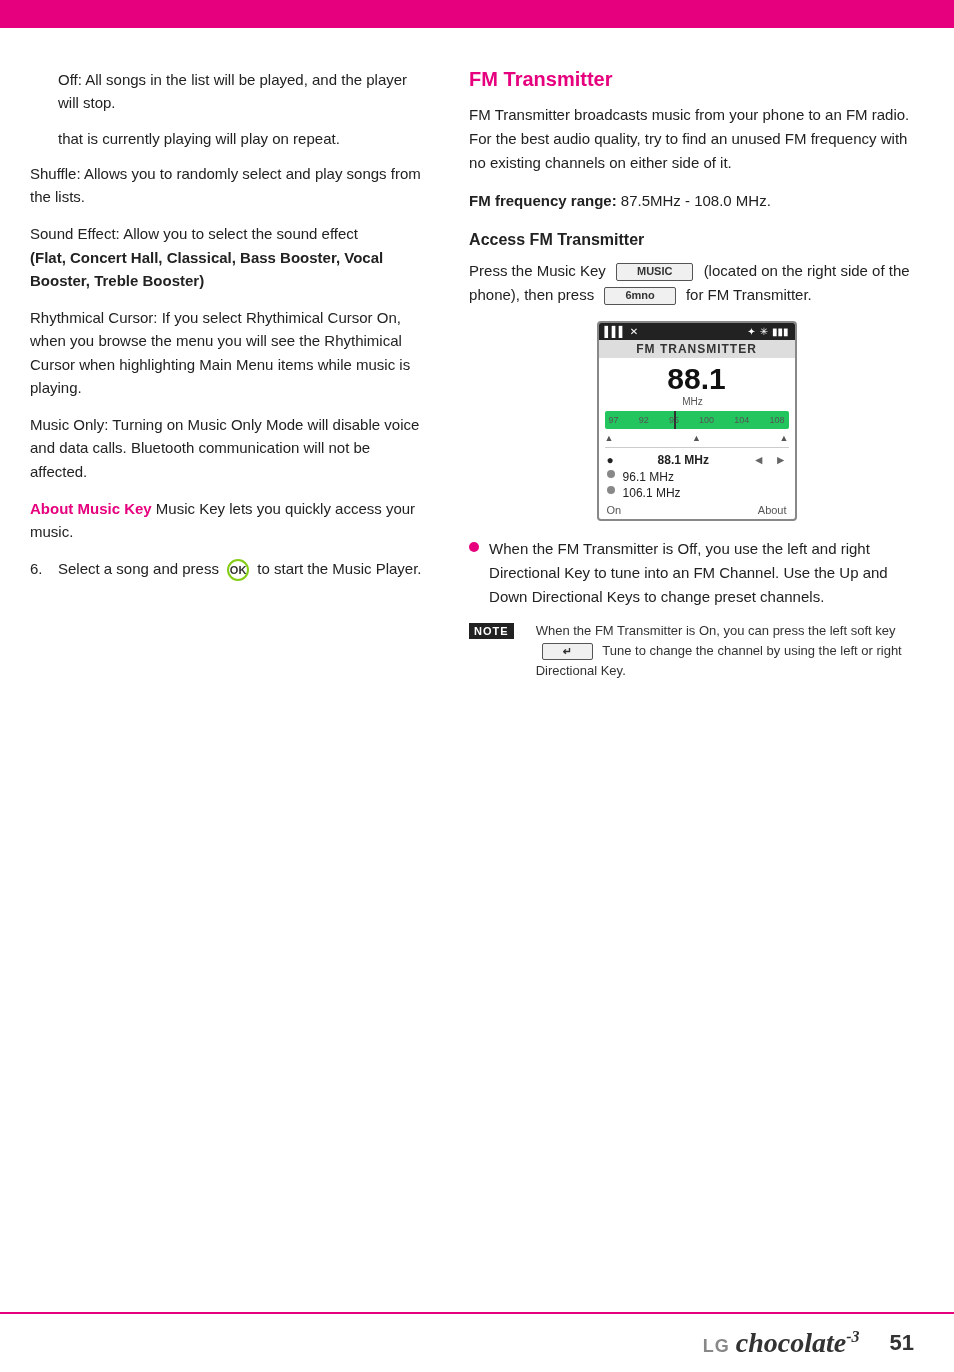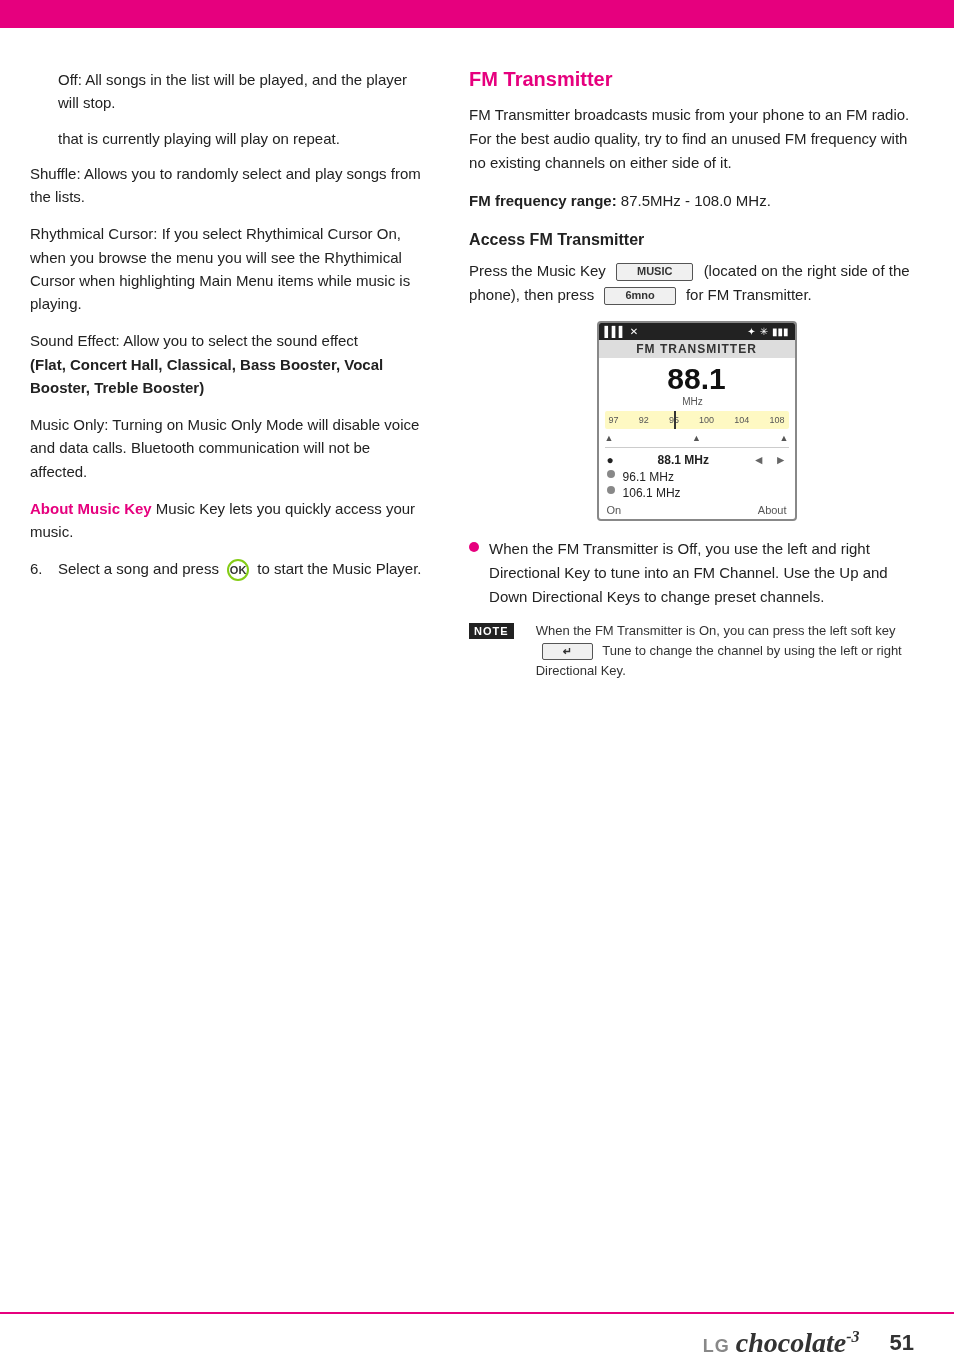"Rhythmical Cursor: If you select" div.text-block { order: before "Sound Effect: Allow you to" -> after "Sound Effect: Allow you to" }
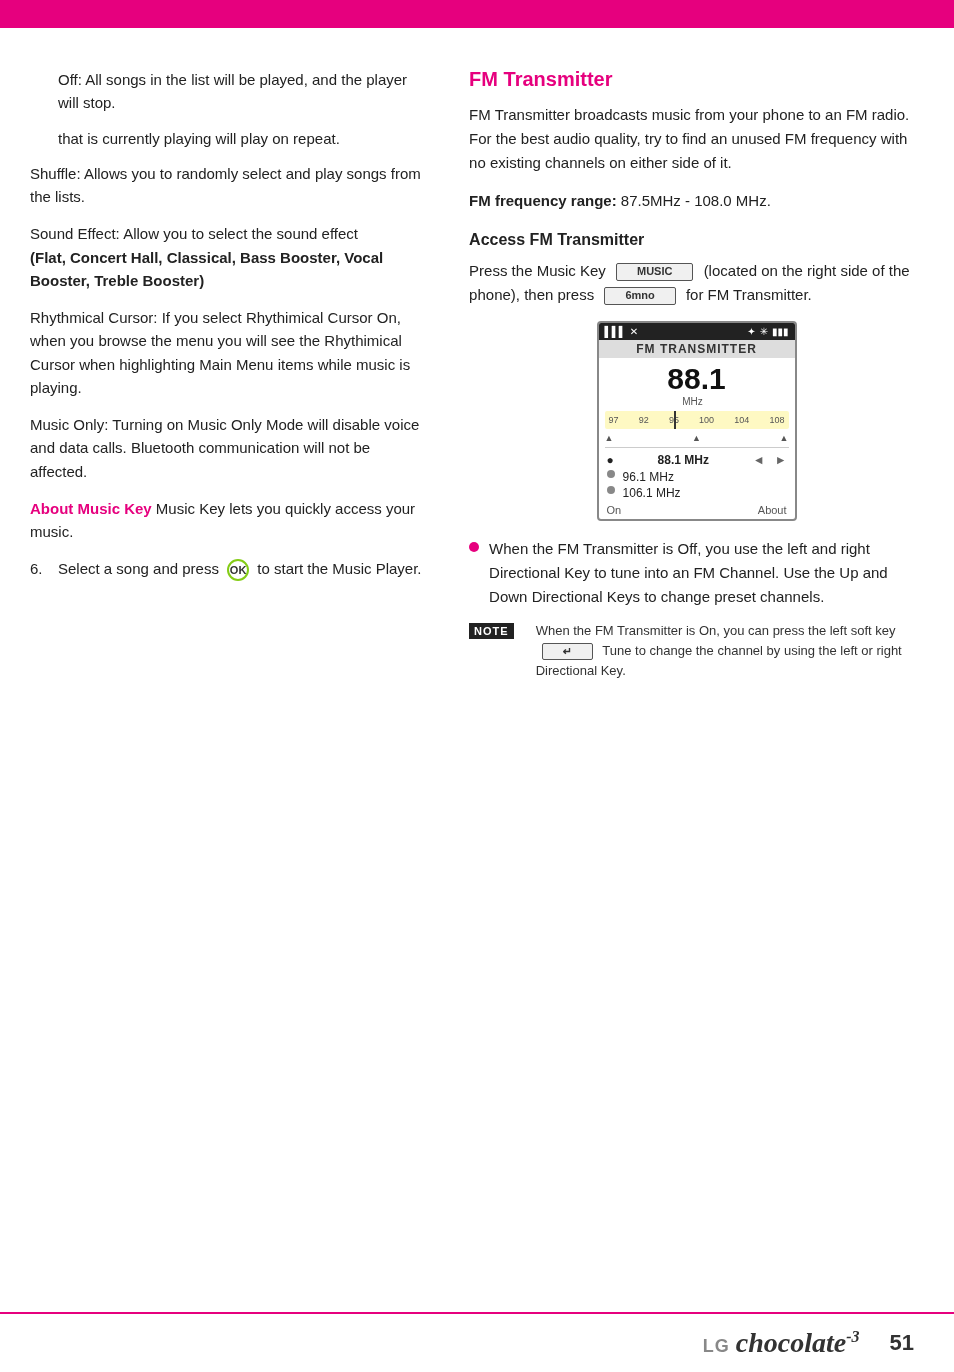"97" .freq-bar { background: #fef9c3 -> #22c55e }
